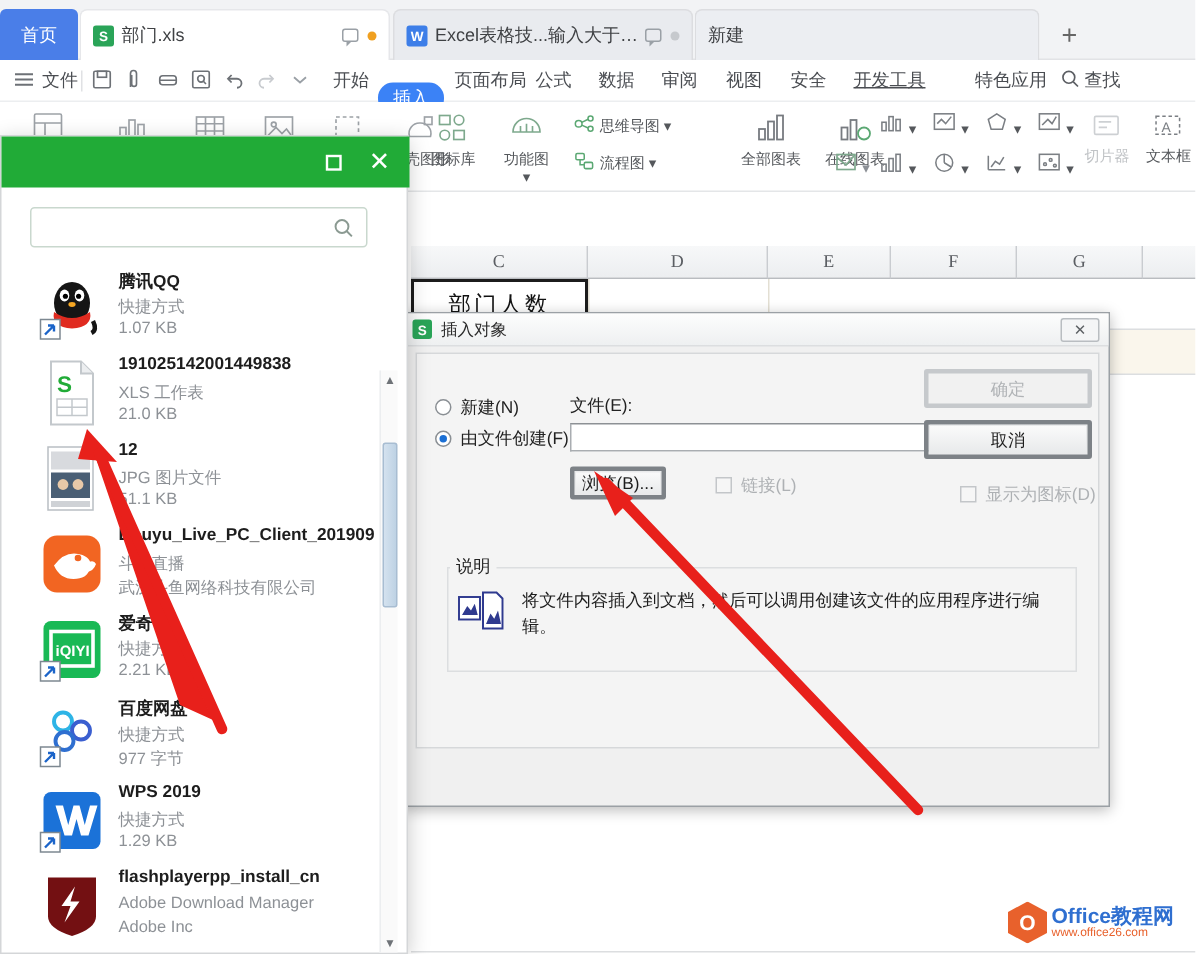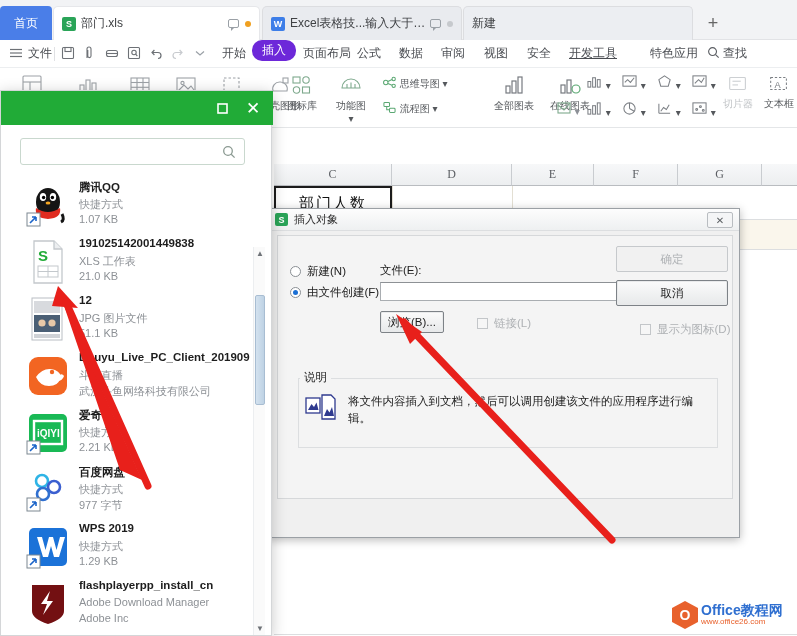"插入" .ribbon-tab.active { background: #6d28d9 -> #3b82f6; top: 0 -> 15px }
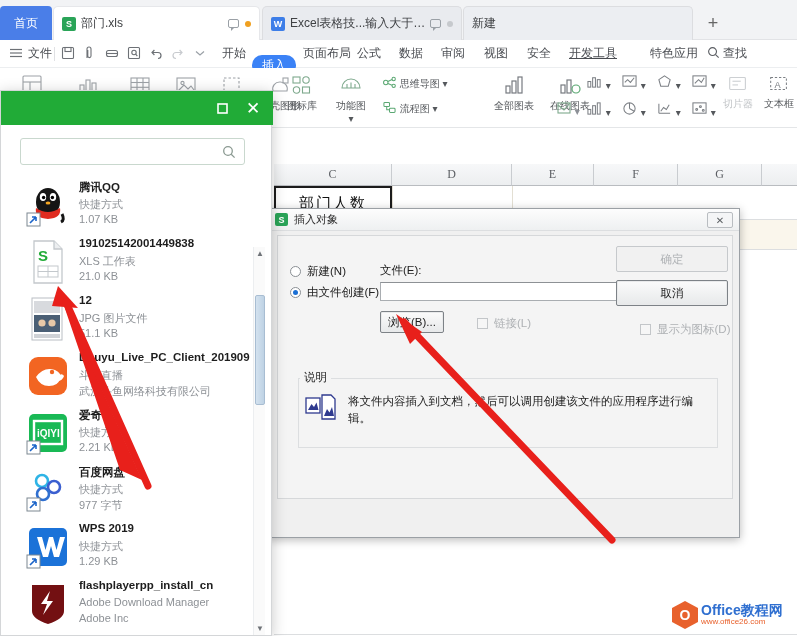"确定" .btn3d { border: 1px solid #a3a3a3 -> 3px solid #a3a3a3 }
